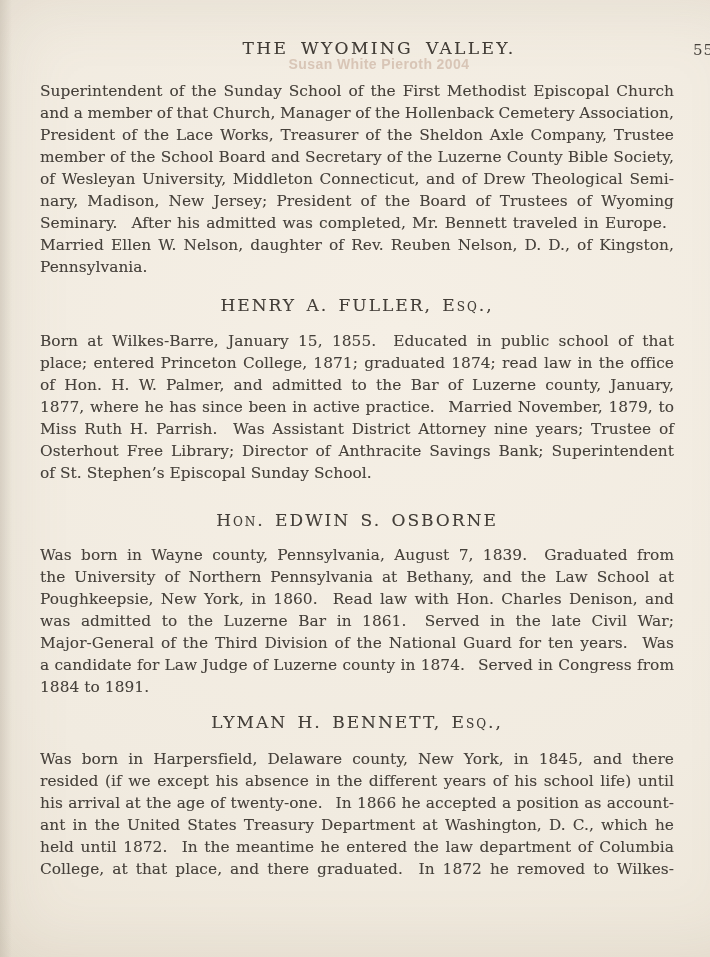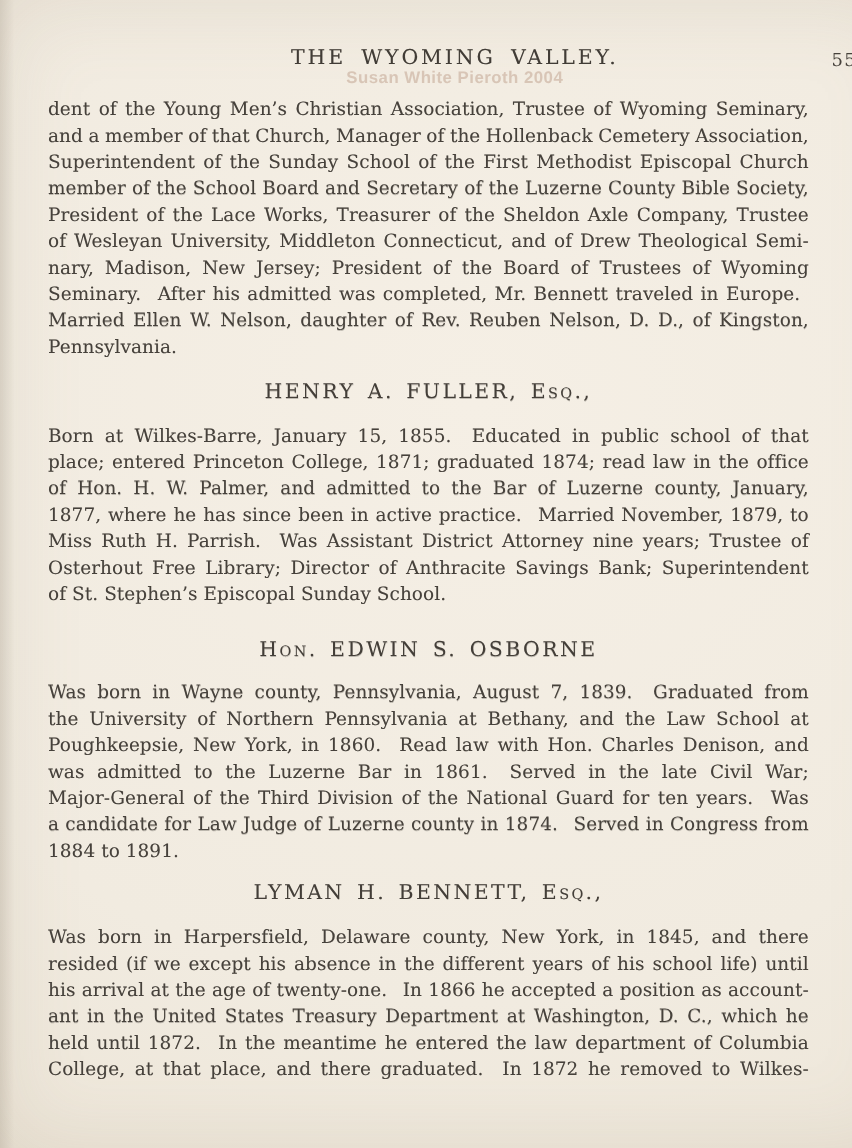"dent of the Young Men’s" div.line { html: <div><span>dent of the Young Men’s Christian Association, Trustee of Wyoming Seminary,</span></div> -> none }
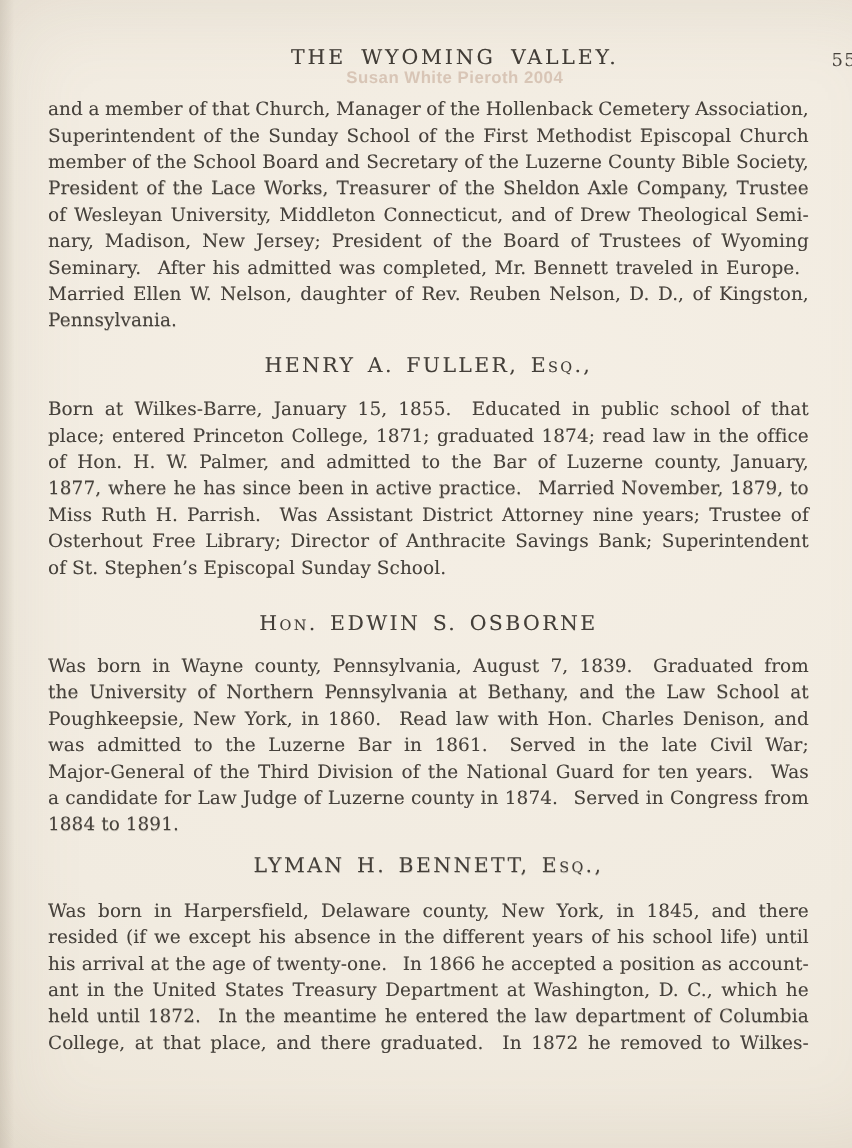"and a member of that" div.line { order: before "Superintendent of the Sunday School" -> after "Superintendent of the Sunday School" }
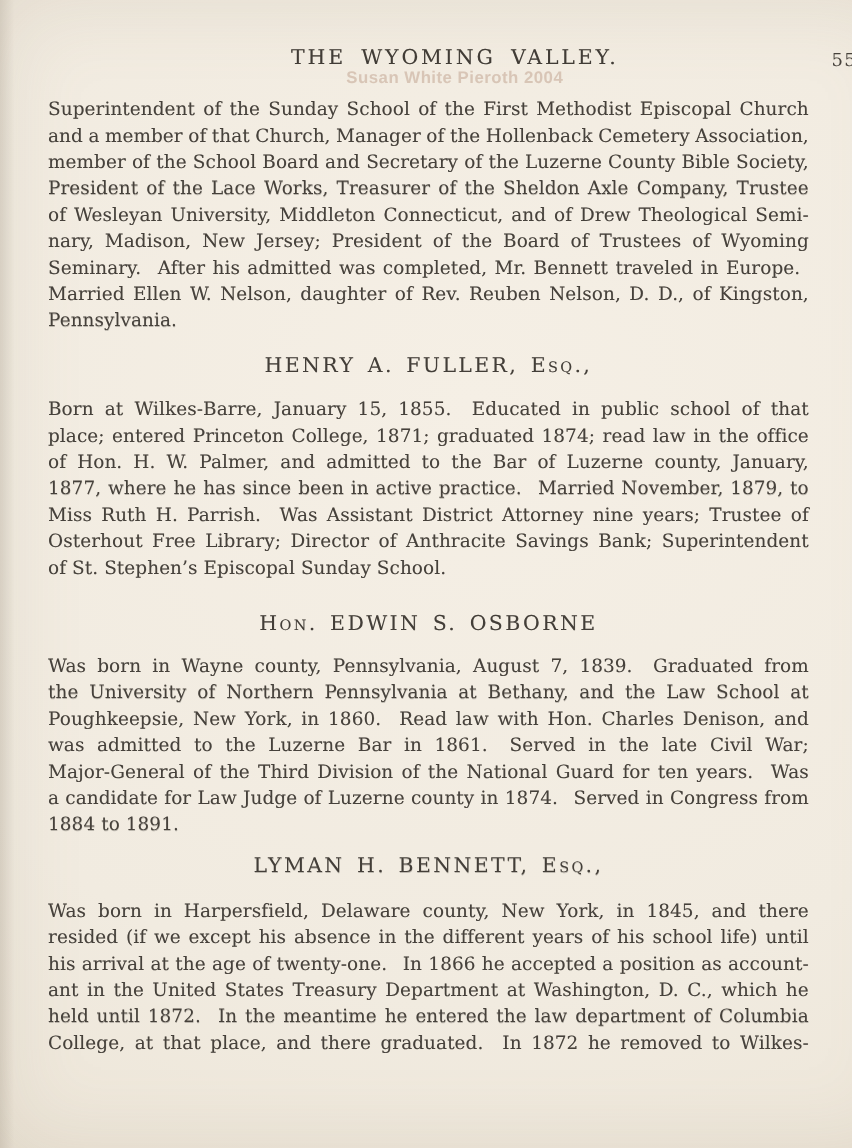"member of the School Board" div.line { order: before "President of the Lace Works," -> after "President of the Lace Works," }
